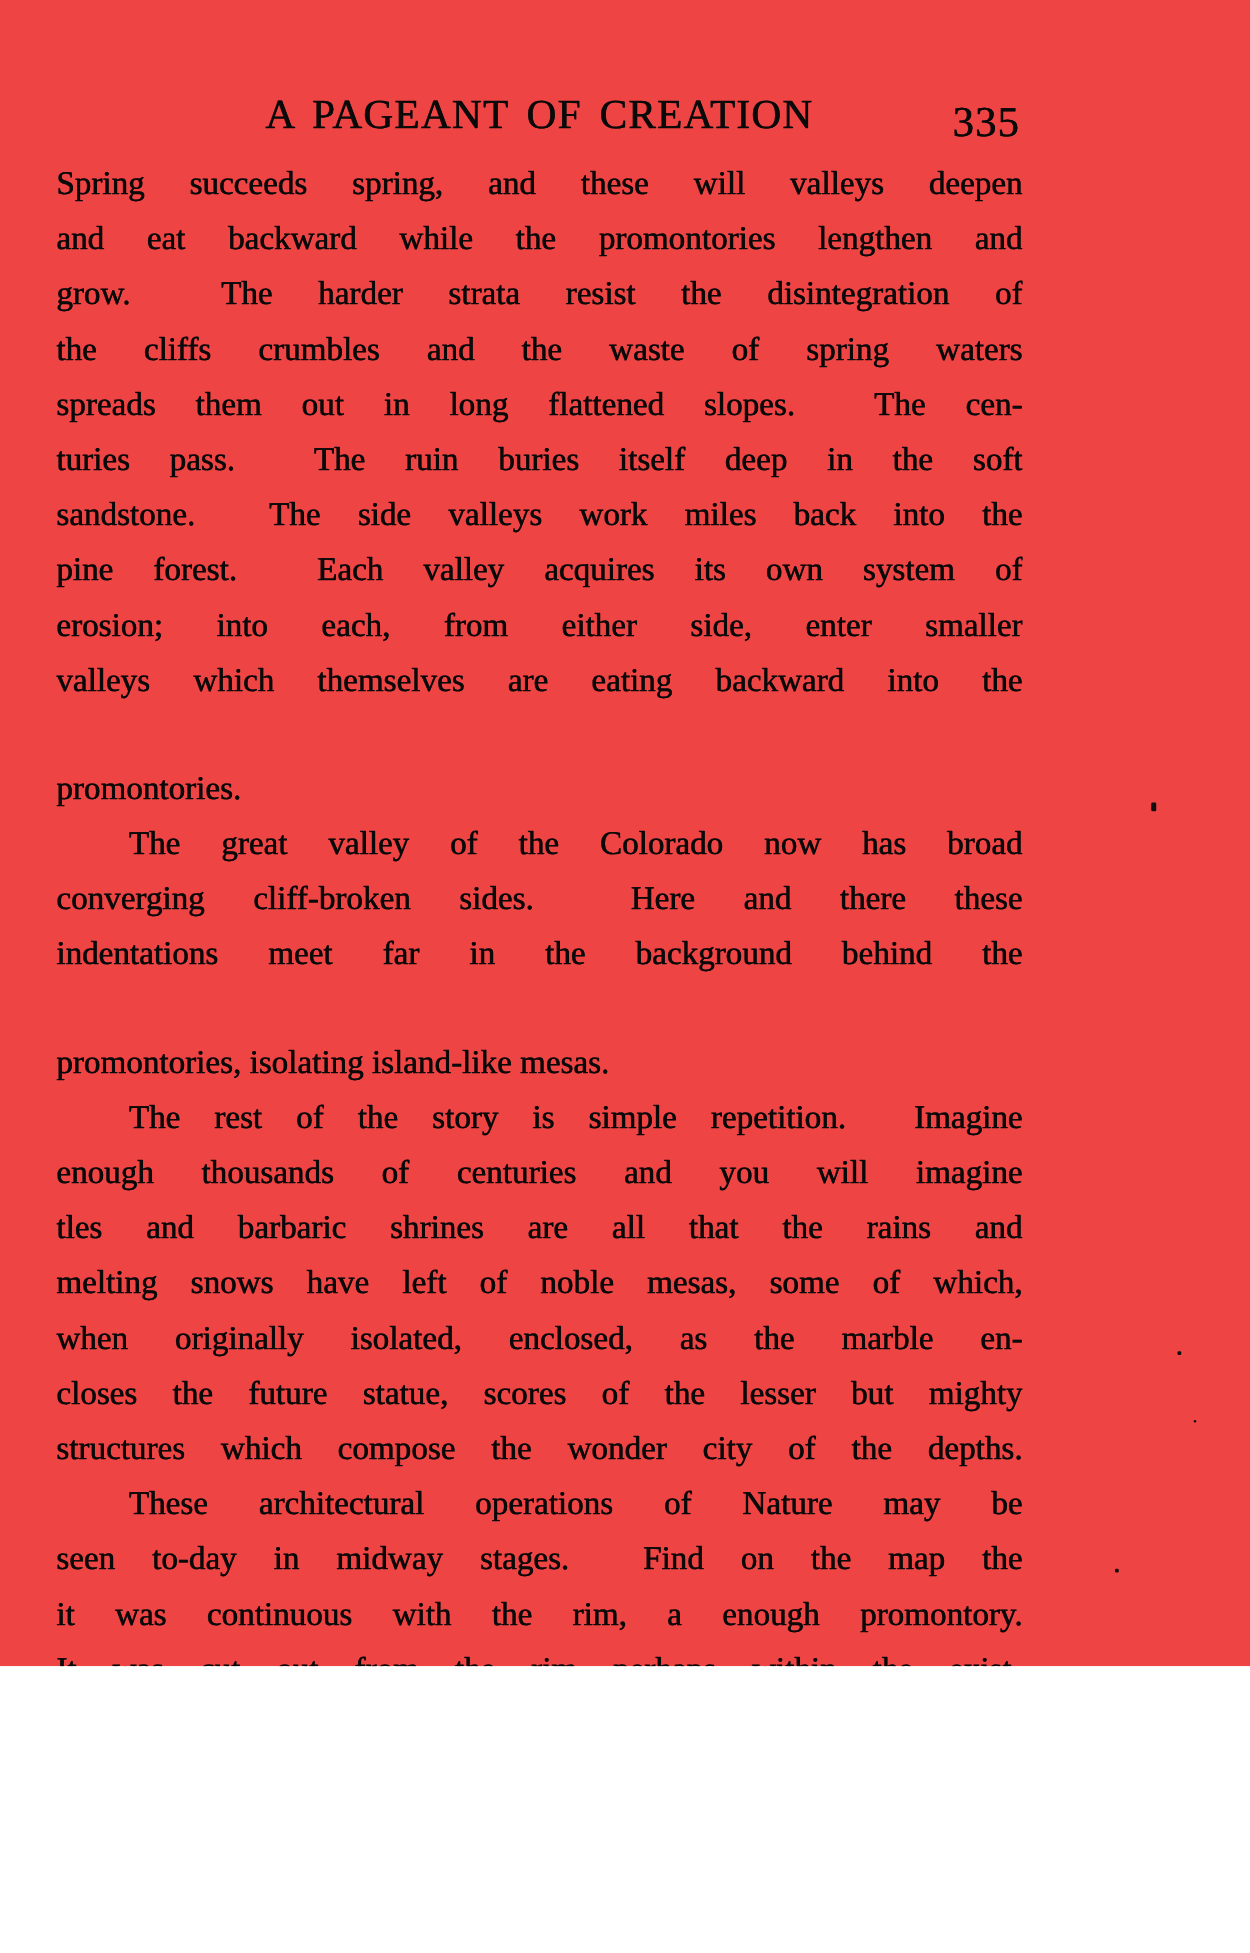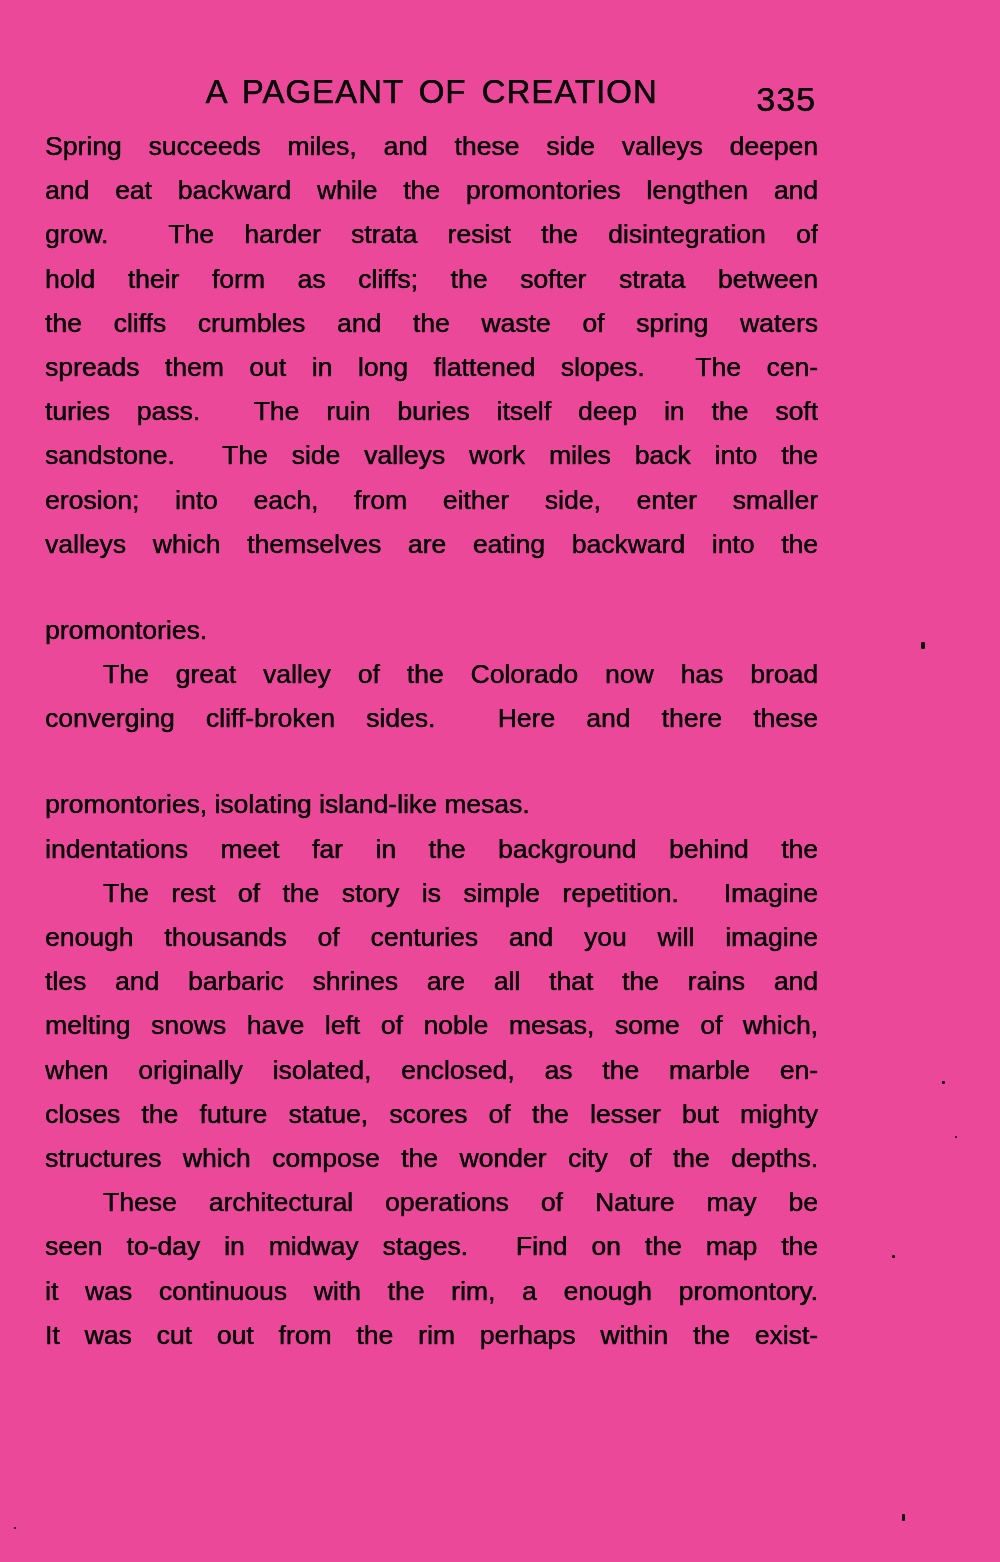"A PAGEANT OF CREATION" .page { background: #ec4899 -> #ef4444; font-family: Liberation Sans, sans-serif -> Liberation Serif, serif; height: 1562px -> 1333px }
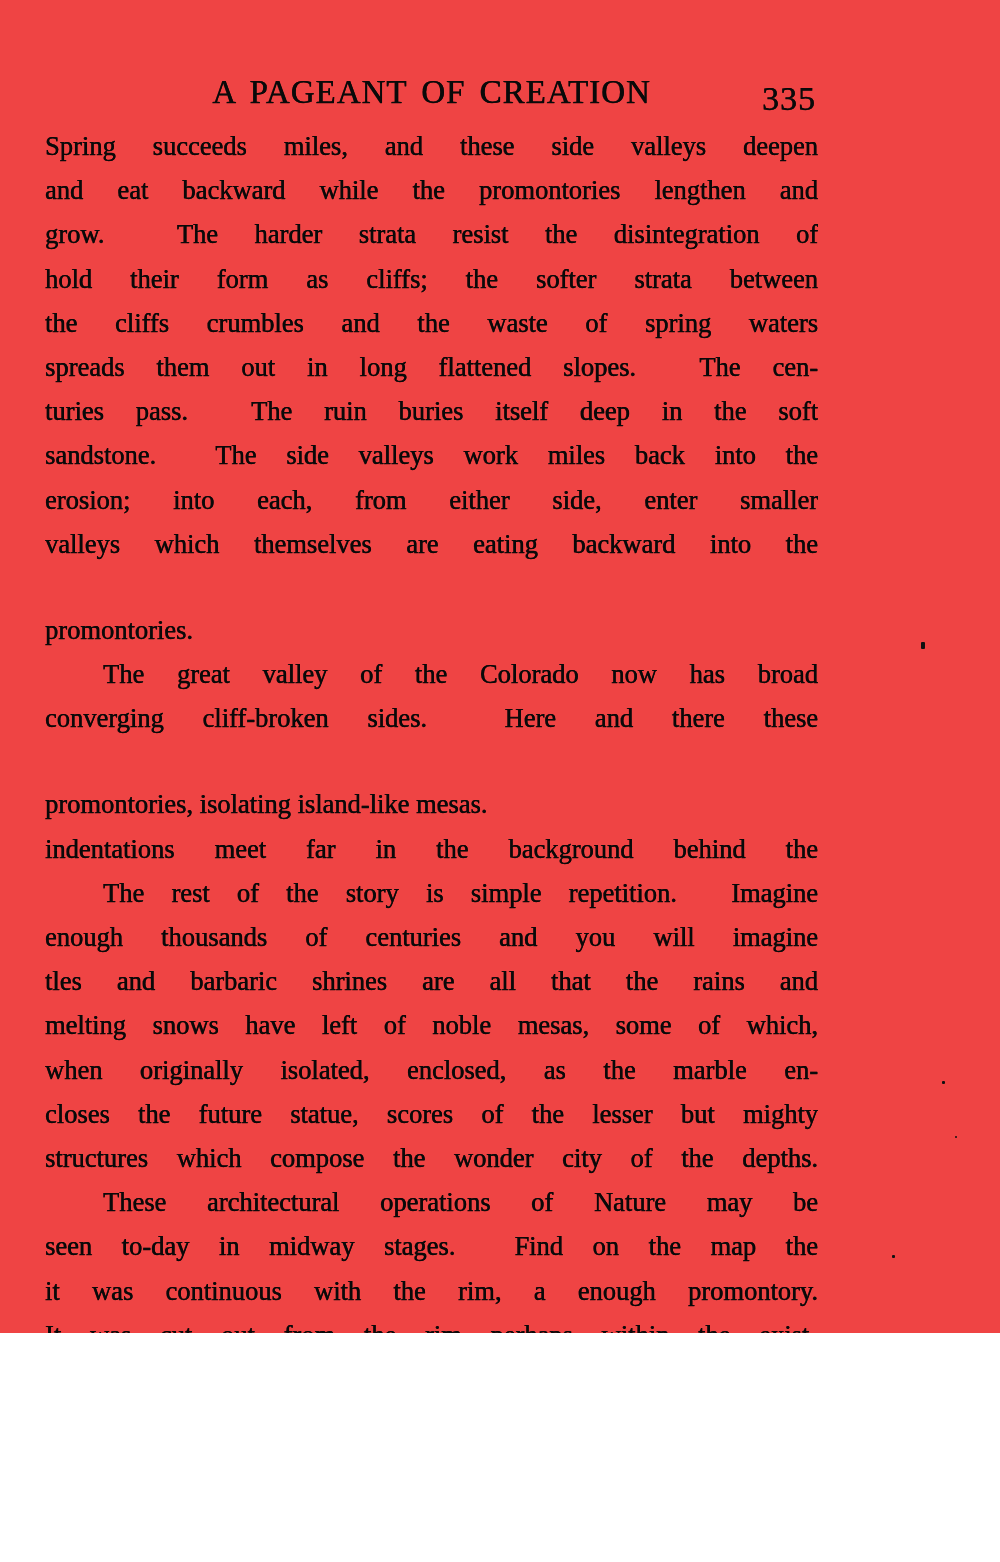"Spring succeeds miles, and these" div.line { text: miles, and these side -> spring, and these will }
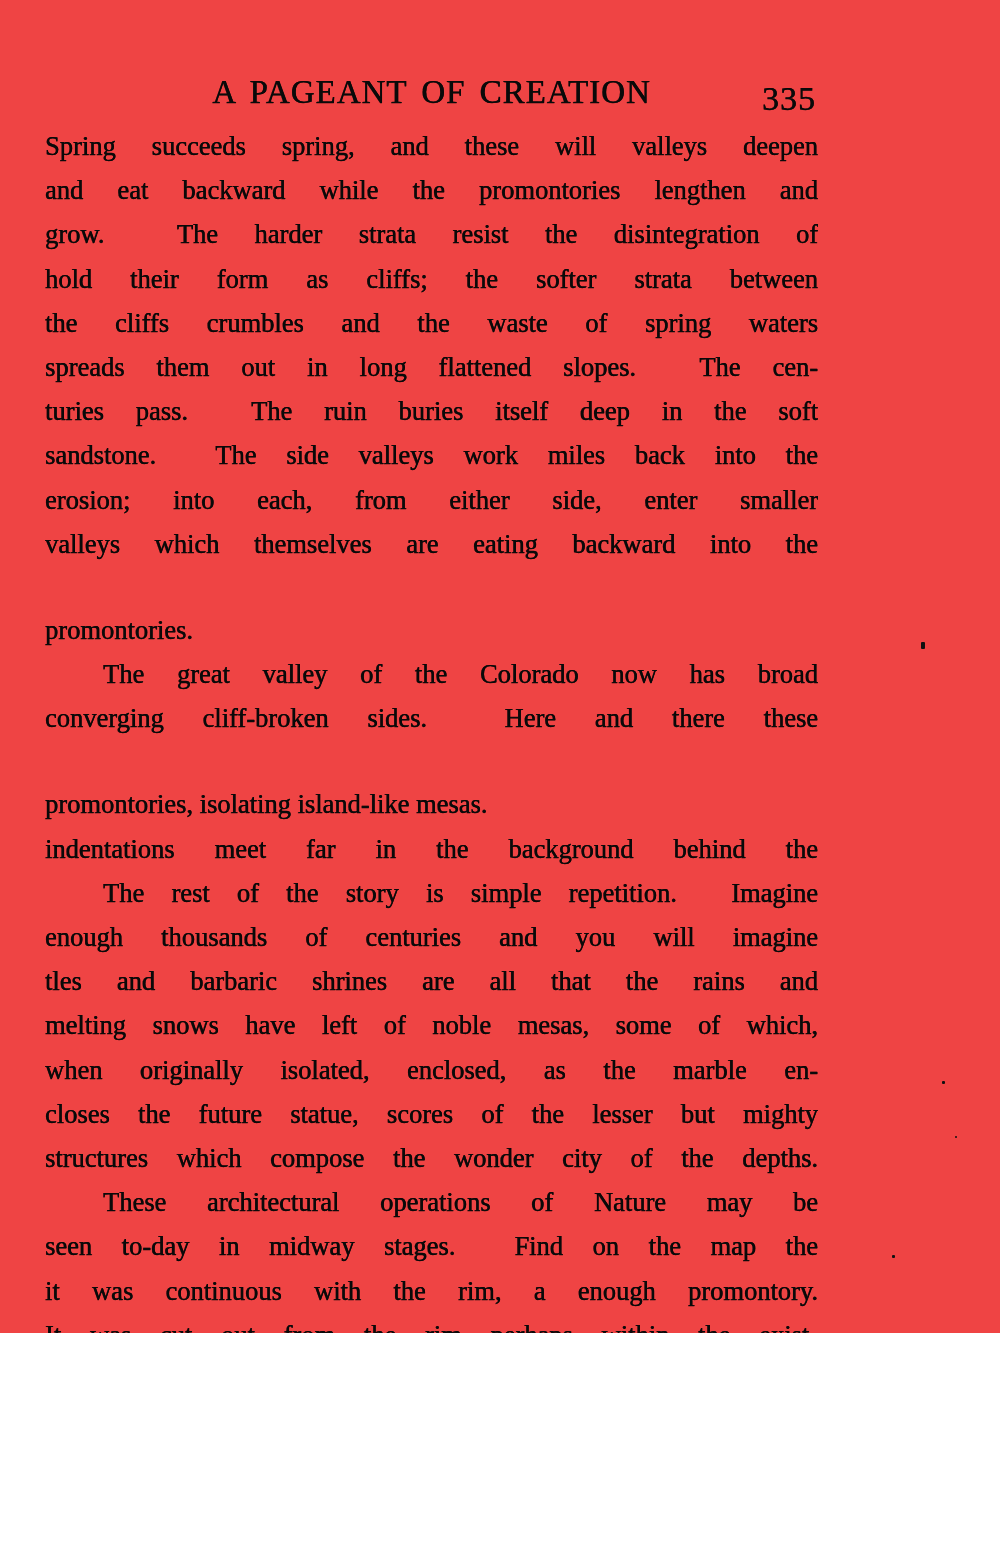"hold their form as cliffs;" div.line { html: <div>hold their form as cliffs; the softer strata between</div> -> none }
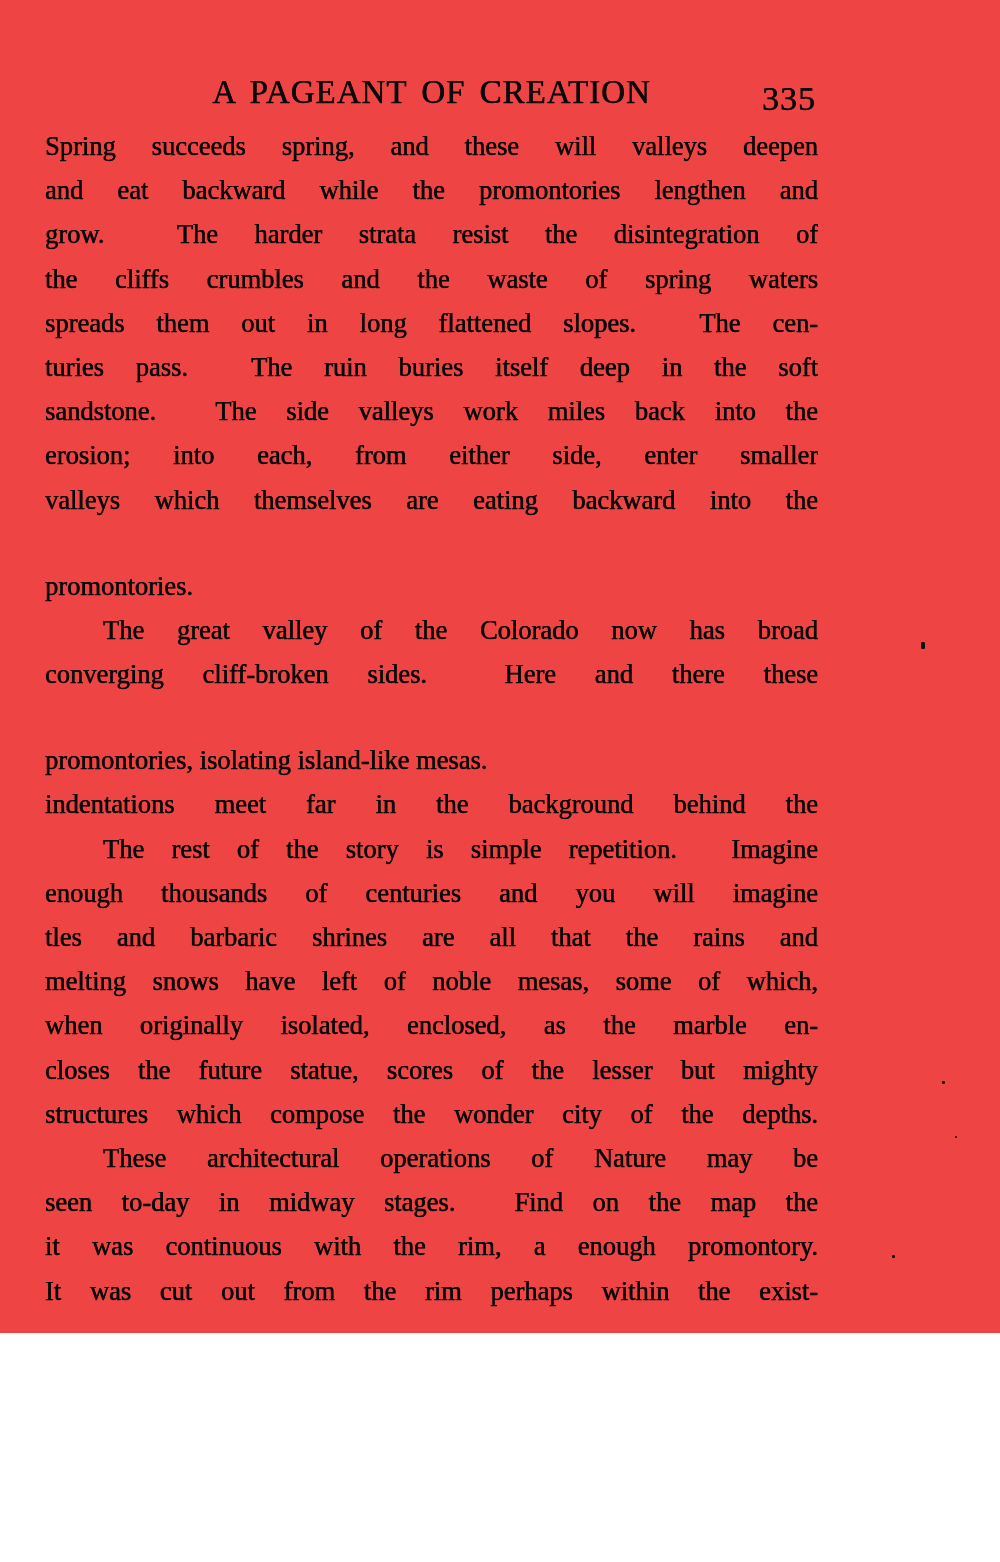"pine forest. Each valley acquires" div.line { html: none -> <div>pine forest.&nbsp; Each valley acquires its own system of</div> }
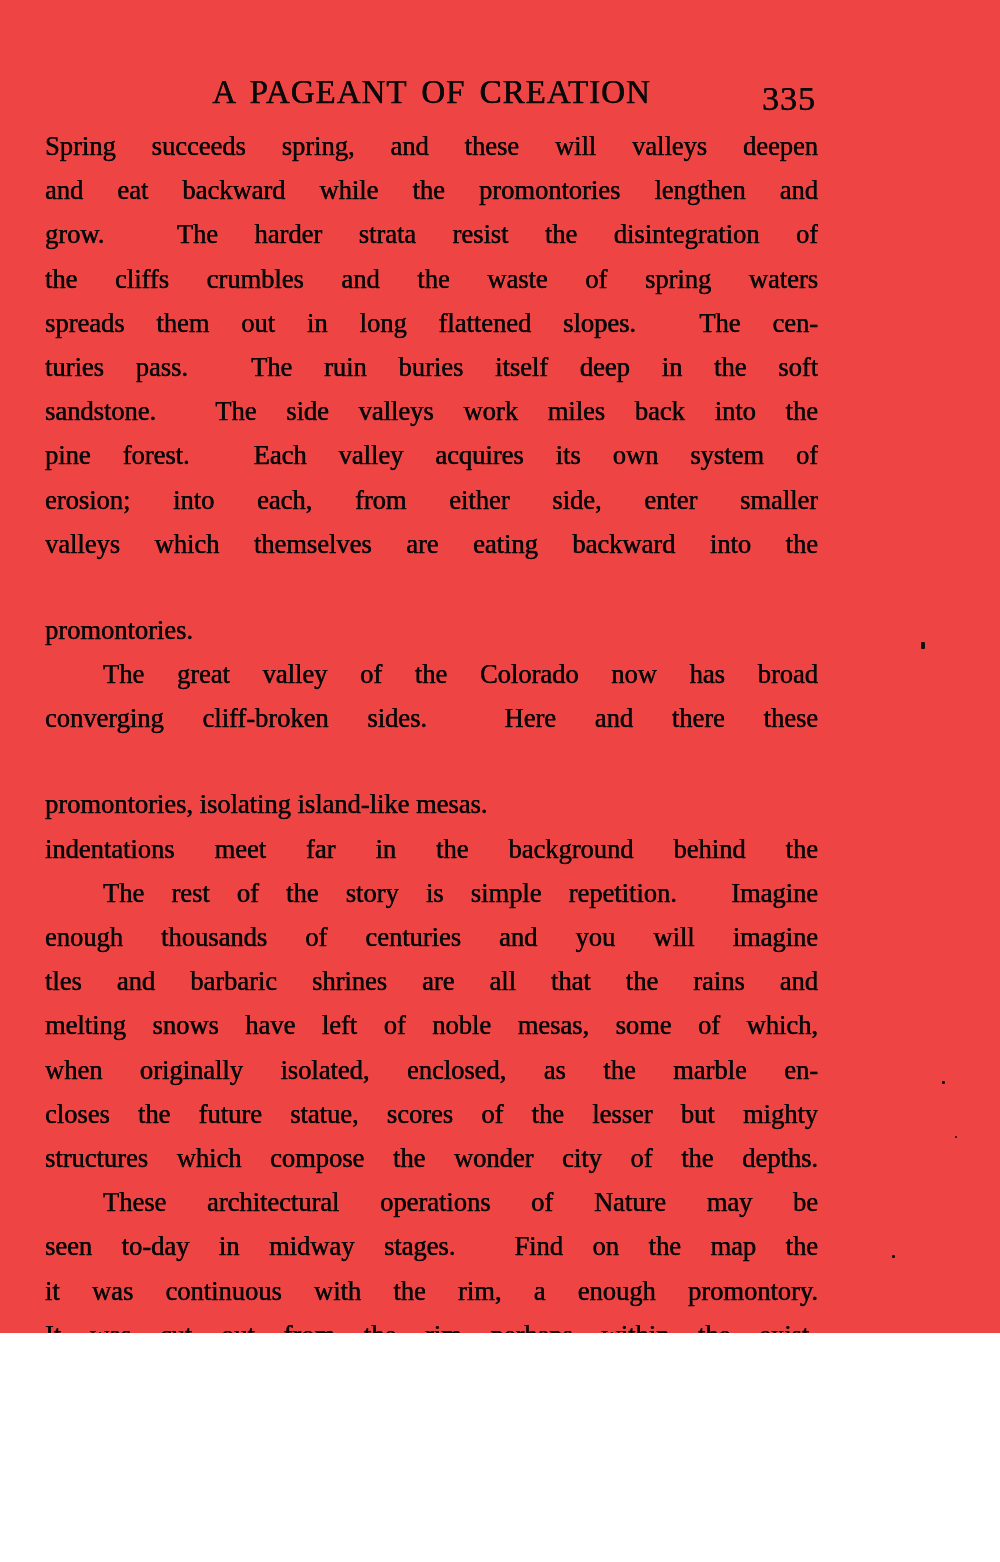"promontories, isolating island-like" div.line { order: before "indentations meet far in the" -> after "indentations meet far in the" }
